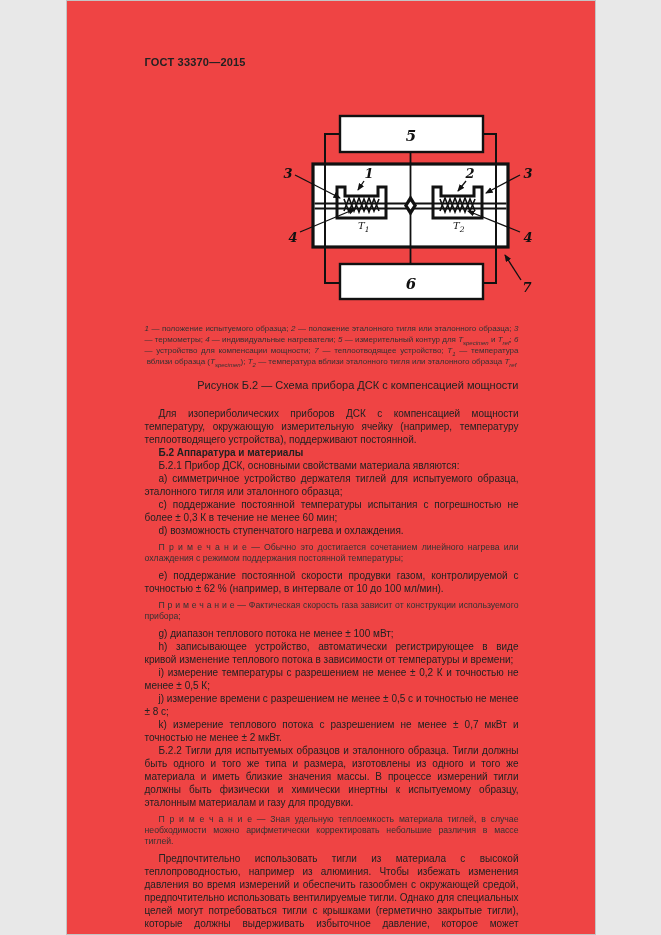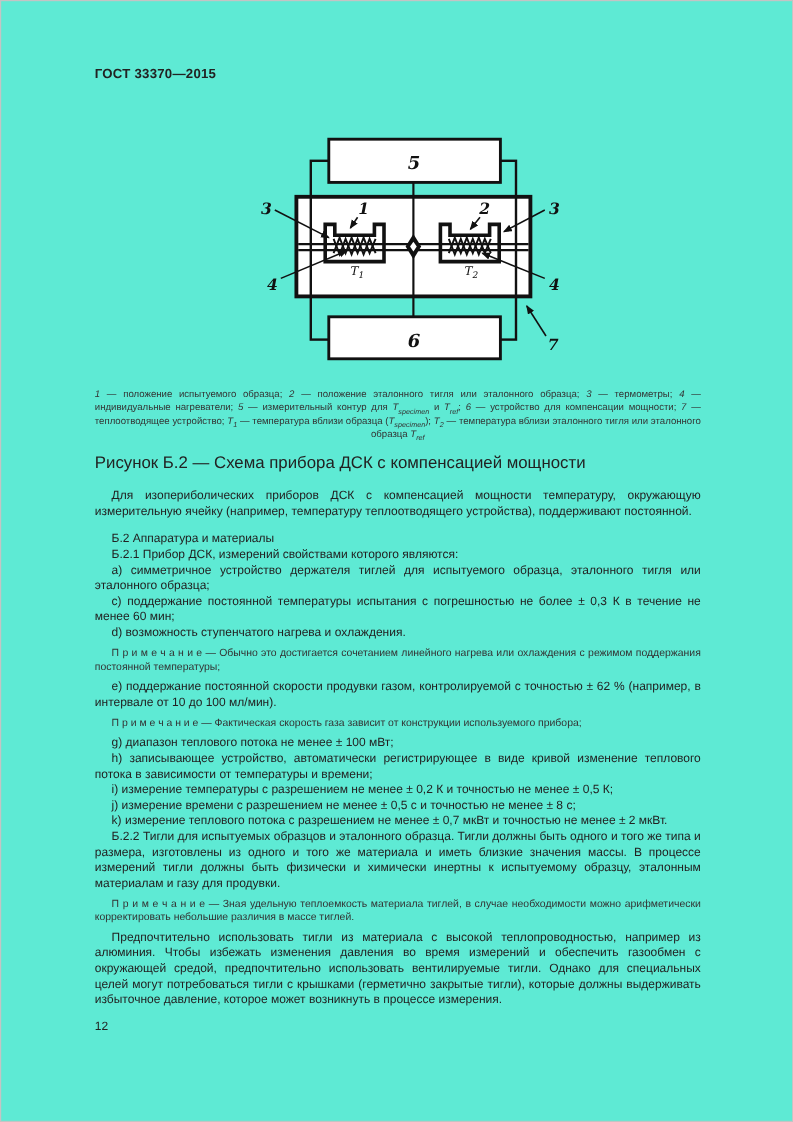"ГОСТ 33370—2015" .page { background: #5eead4 -> #ef4444; width: 661px -> 530px }
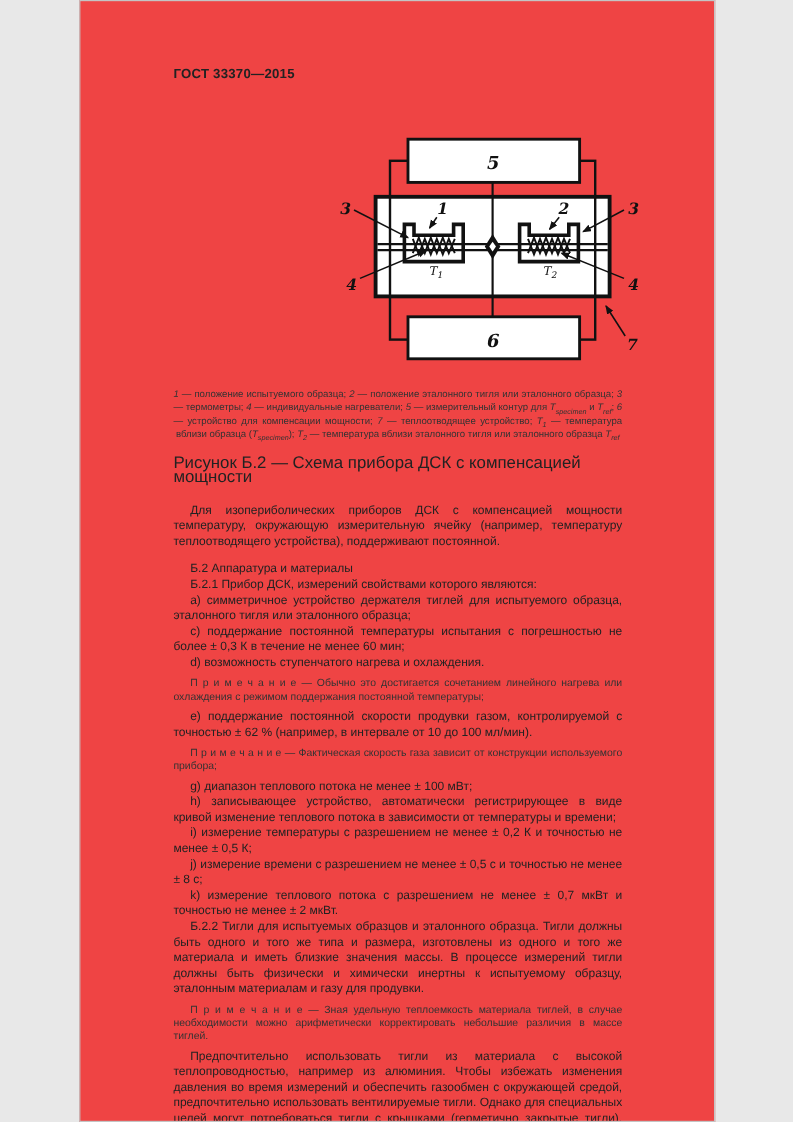"Рисунок Б.2 — Схема прибора" .fig-title { font-size: 14px -> 11px; text-align: left -> right }
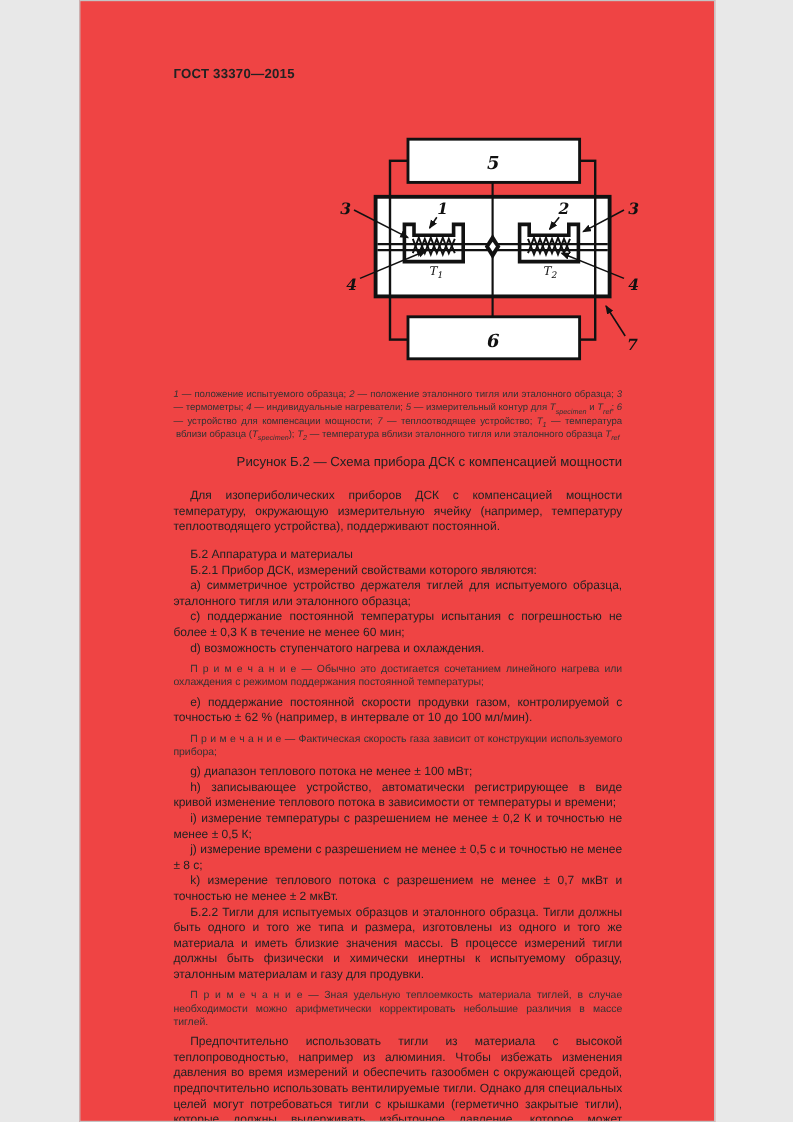"Б.2 Аппаратура и материалы" p.sec-title { font-weight: normal -> bold; margin-top: 10px -> none }
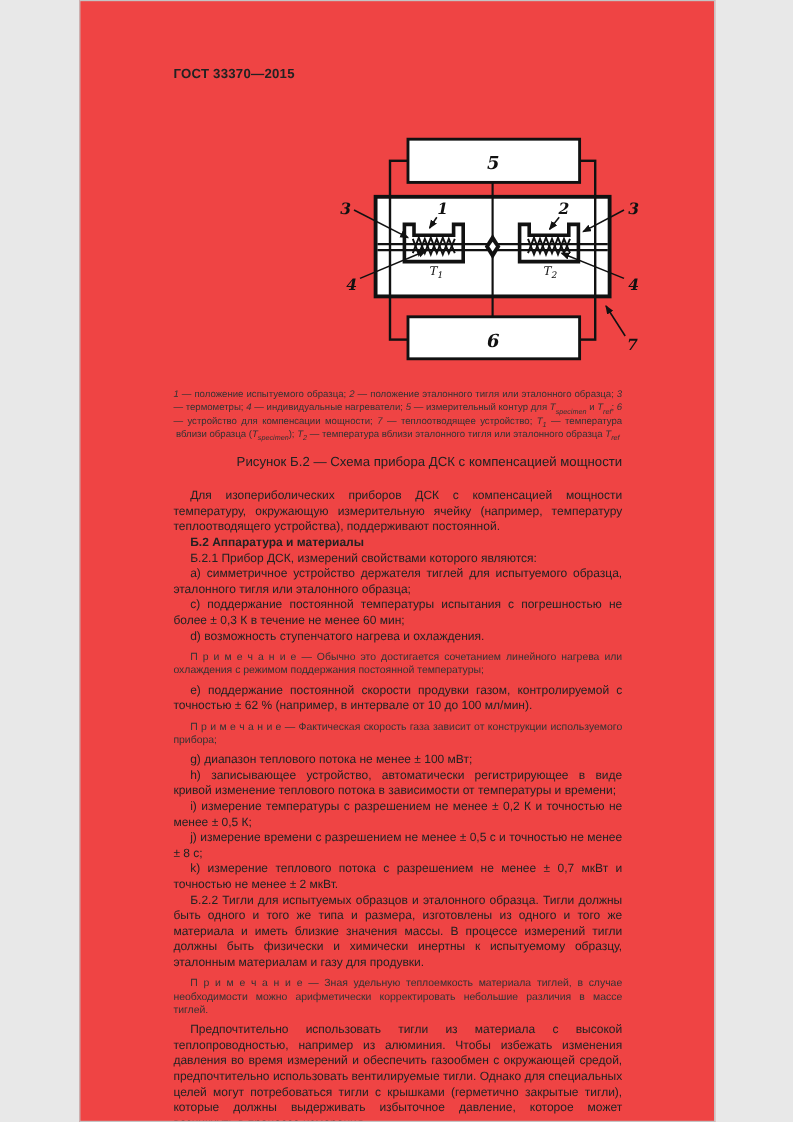"Б.2.1 Прибор ДСК, измерений свойствами" p.body-p { text: измерений свойствами которого -> основными свойствами материала }
